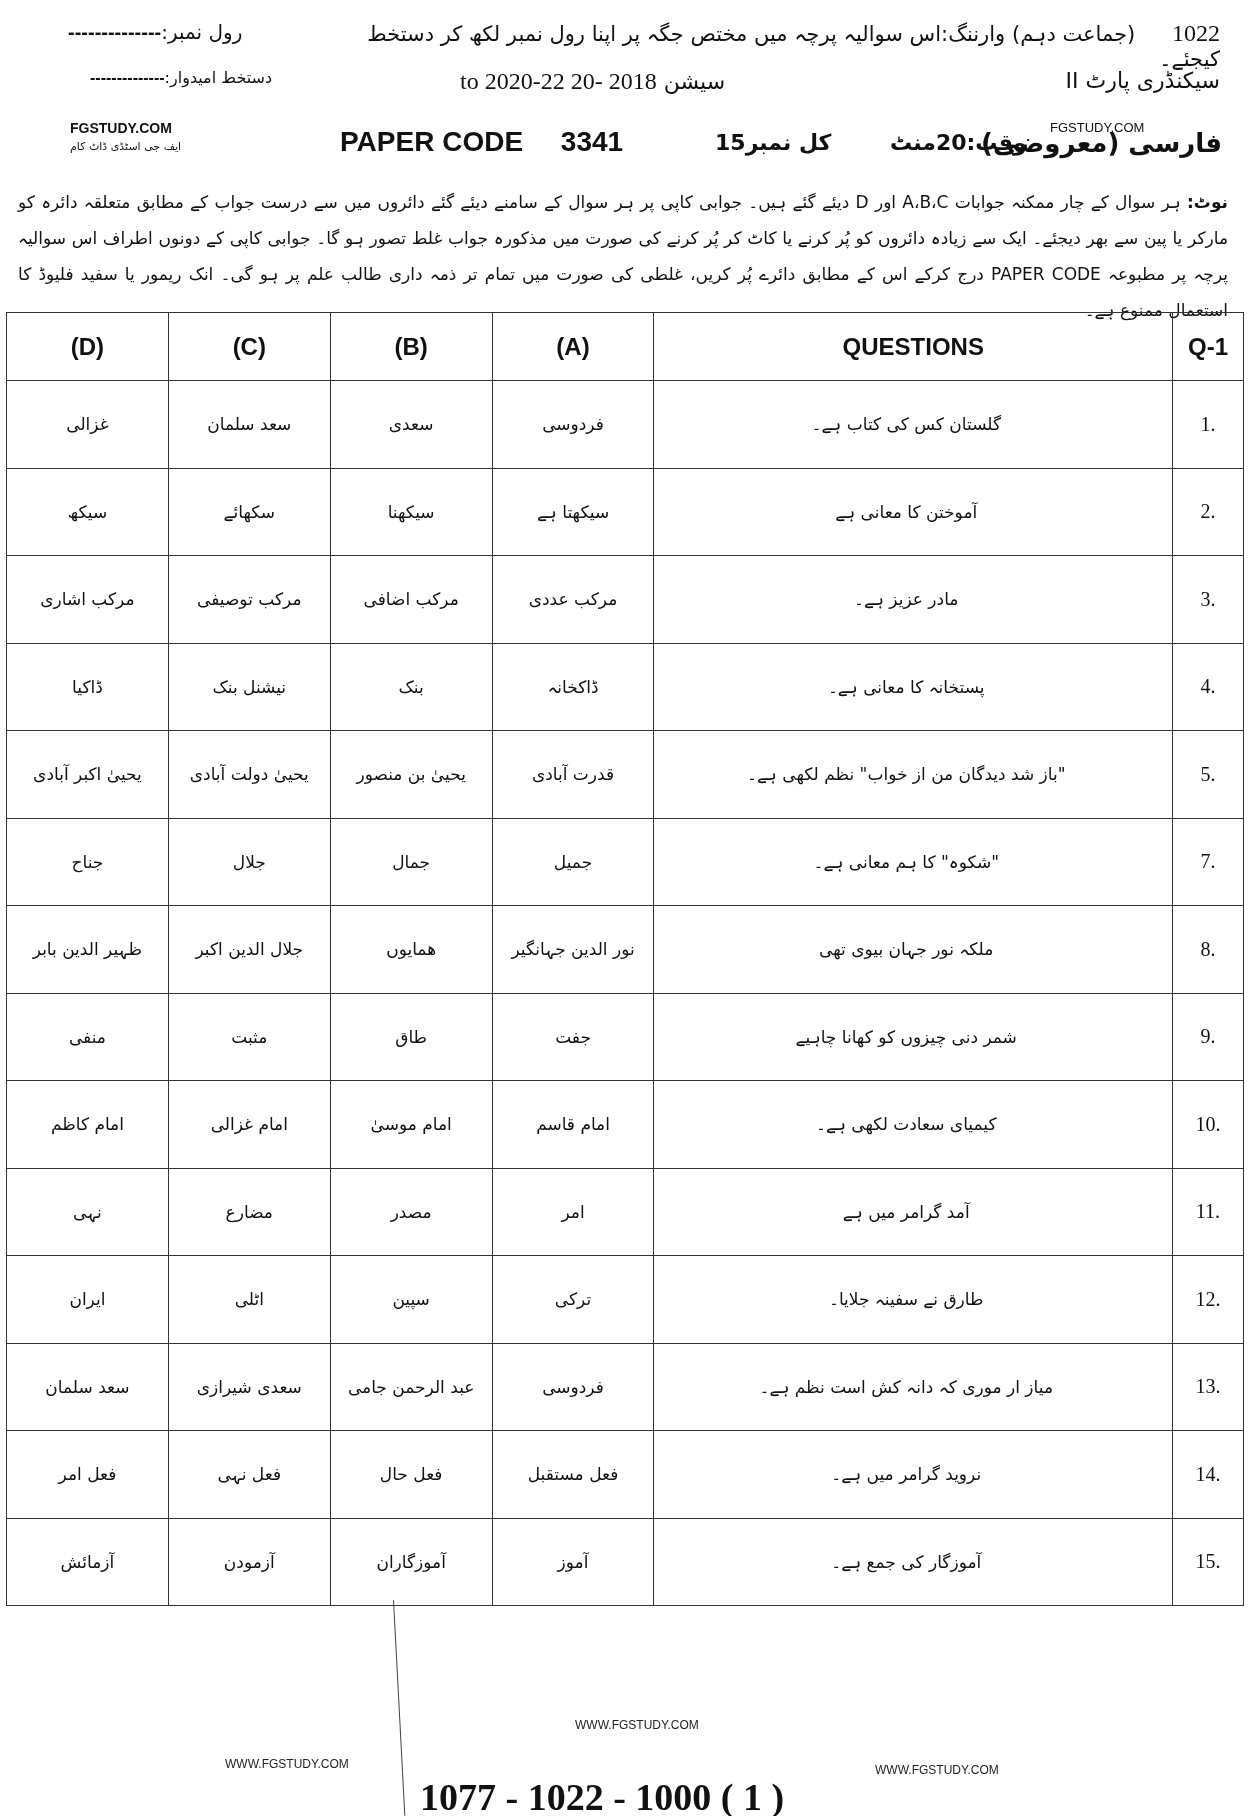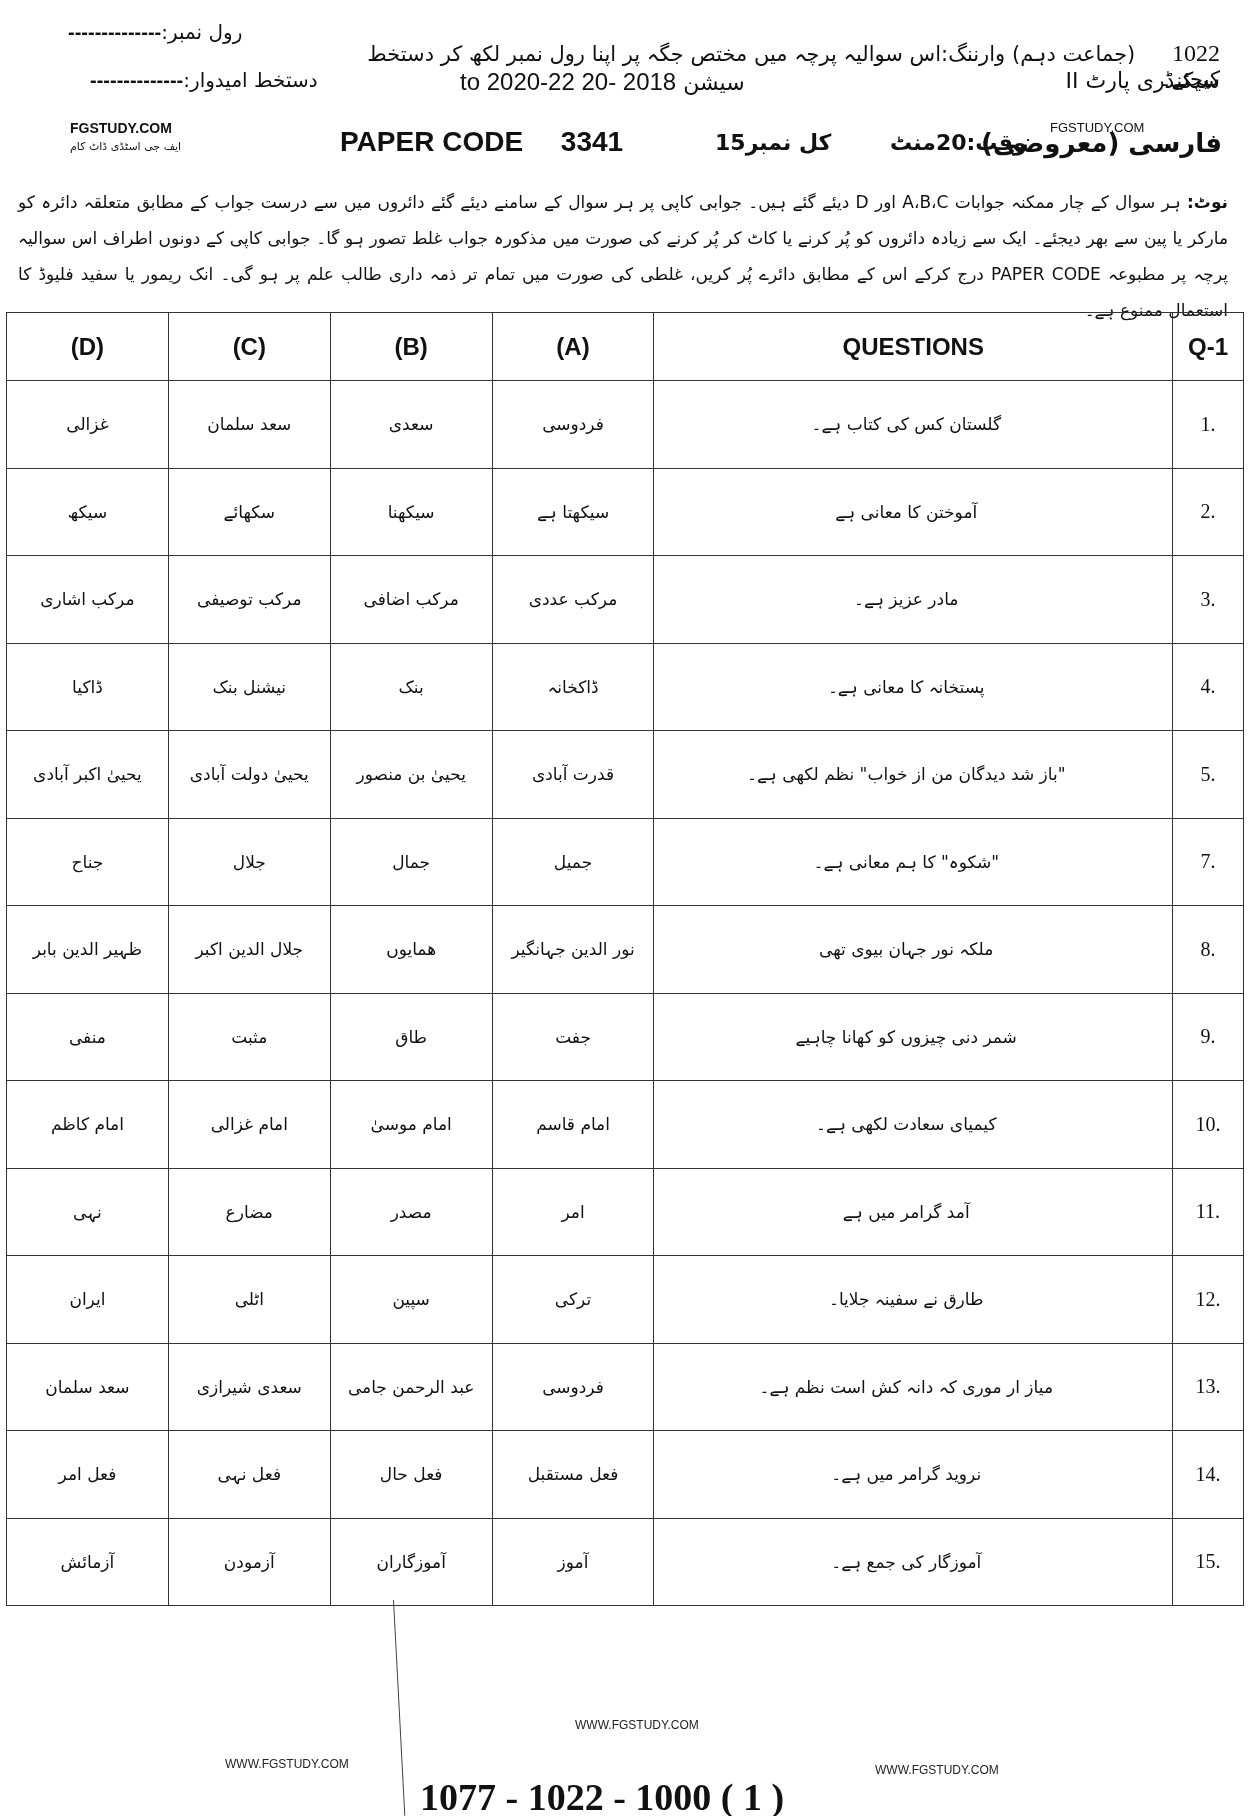"1022" .hdr-line1 .code { margin-top: 20px -> none }
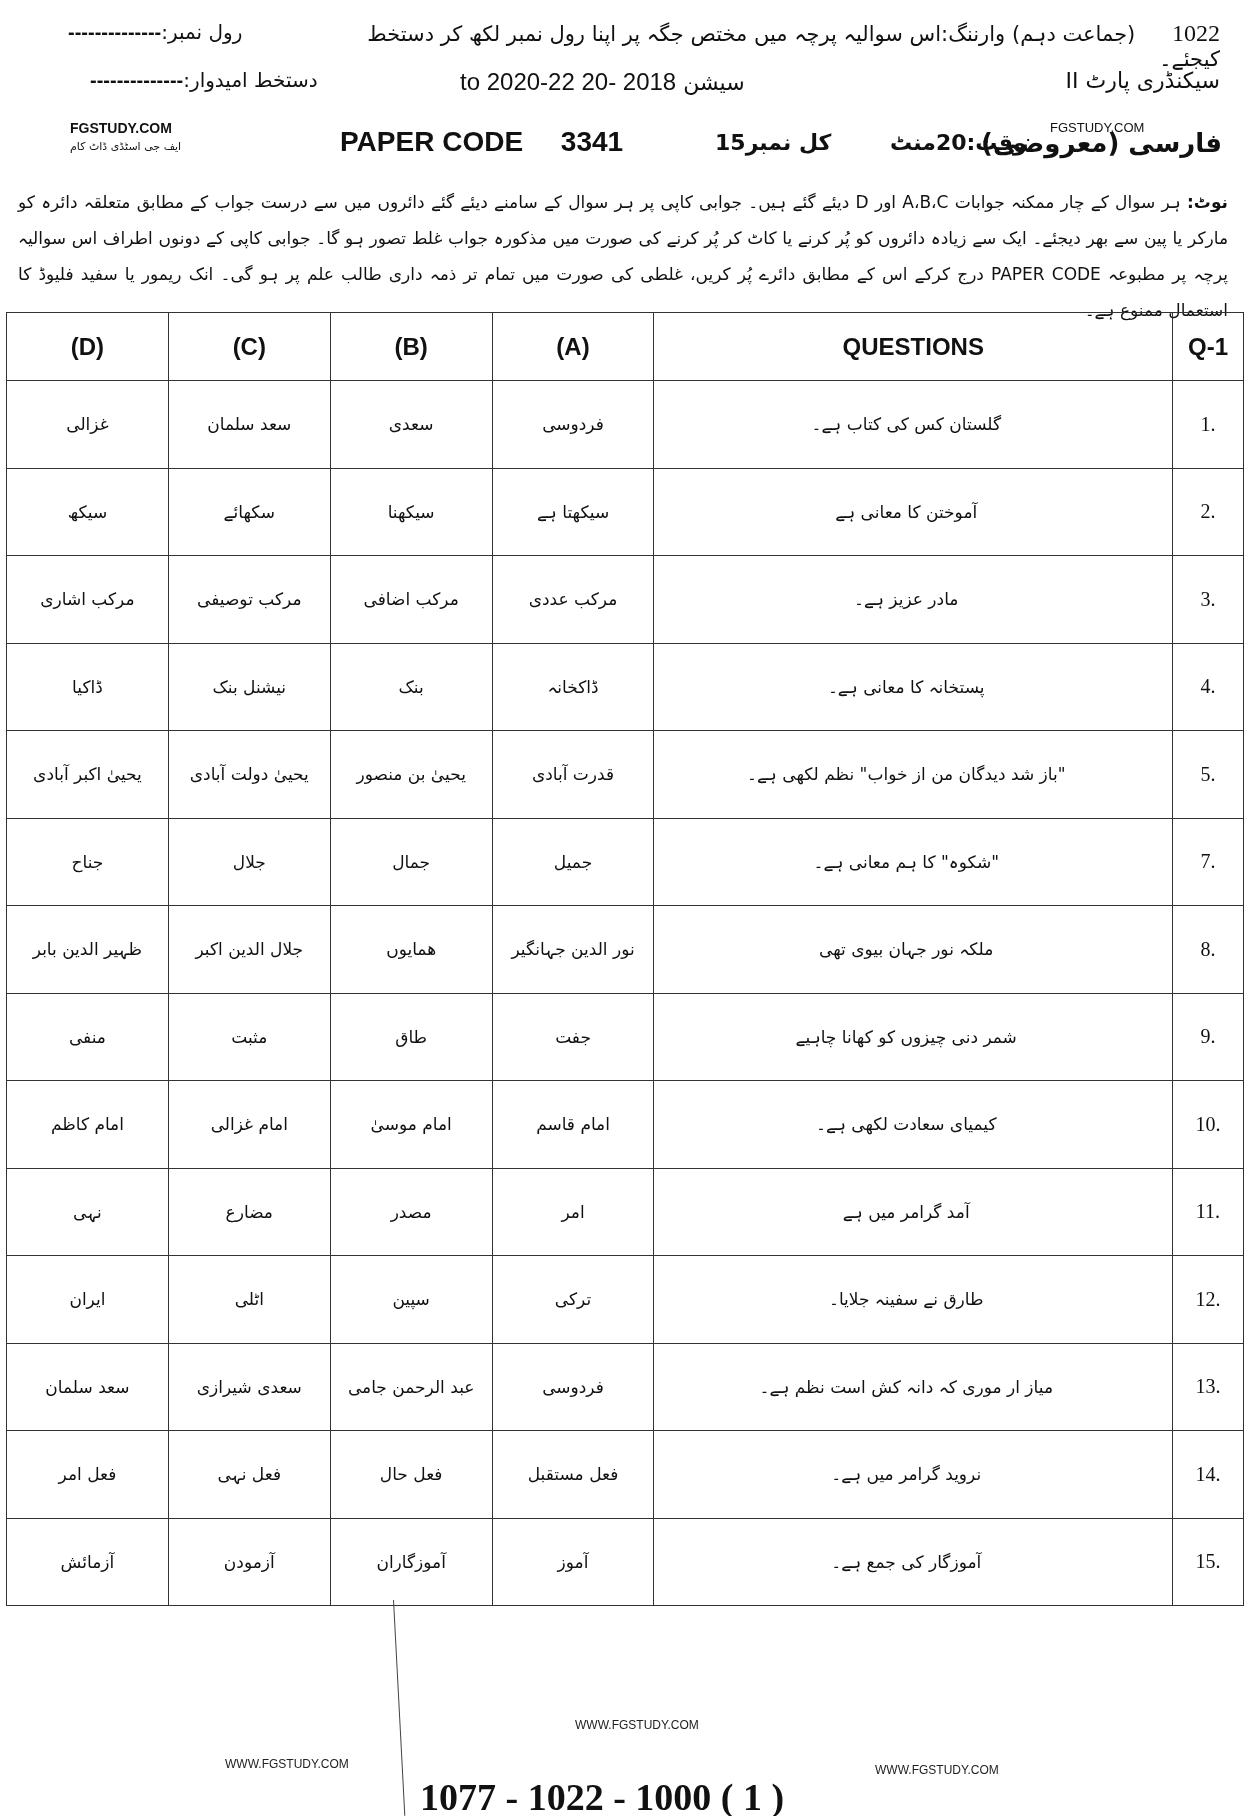"دستخط امیدوار:--------------" .sign { font-size: 20px -> 16px }
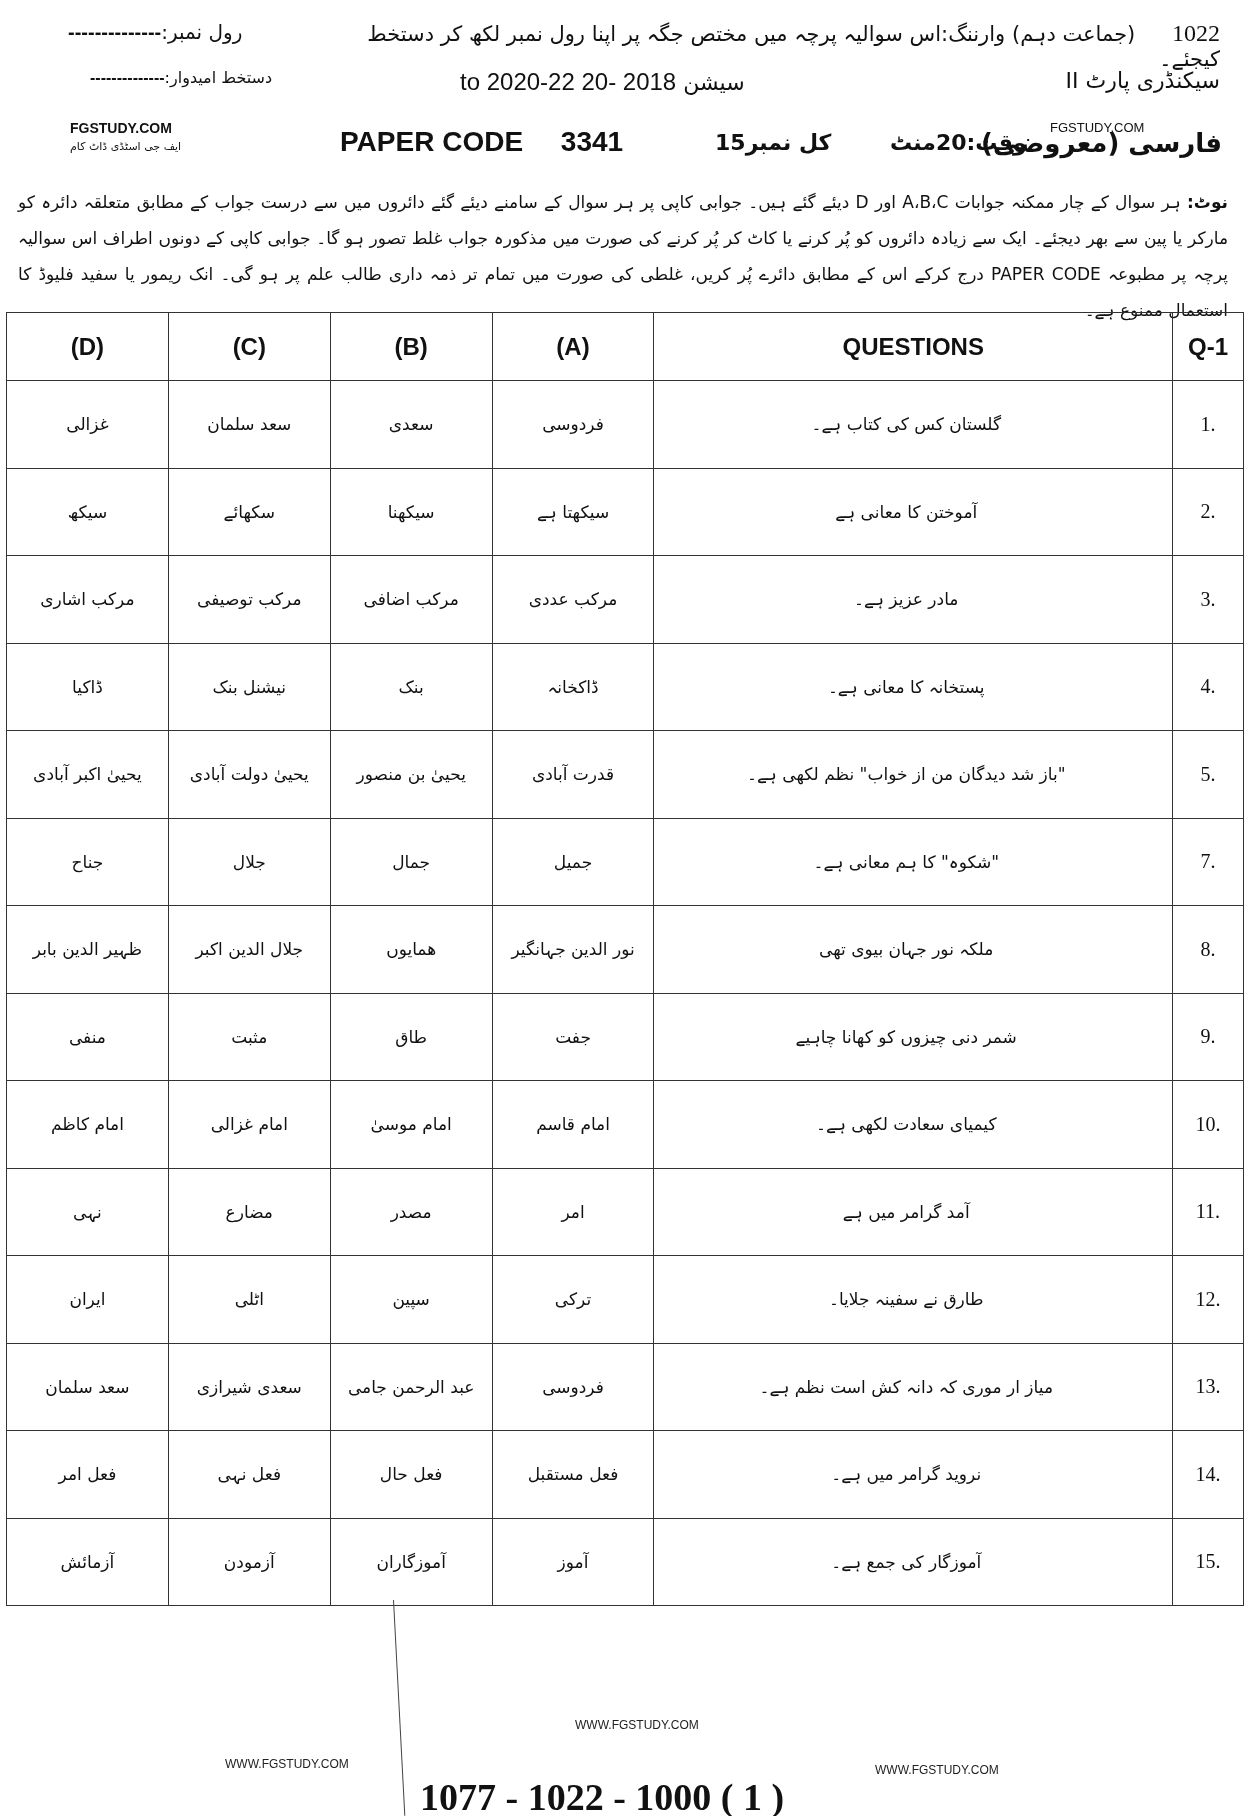"2018 -20 to 2020-22" .session .yrs { font-family: Liberation Sans, sans-serif -> Liberation Serif, serif }
